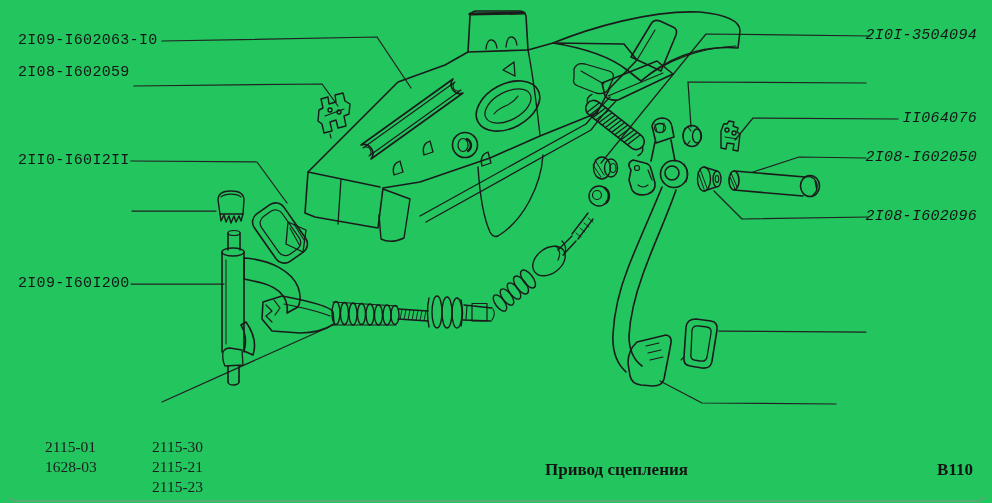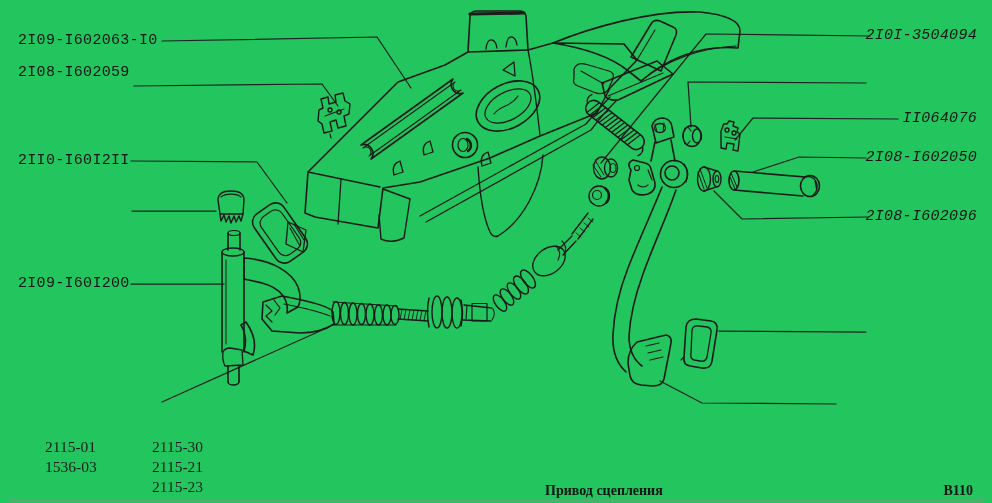"1536-03" div { text: 1536-03 -> 1628-03 }
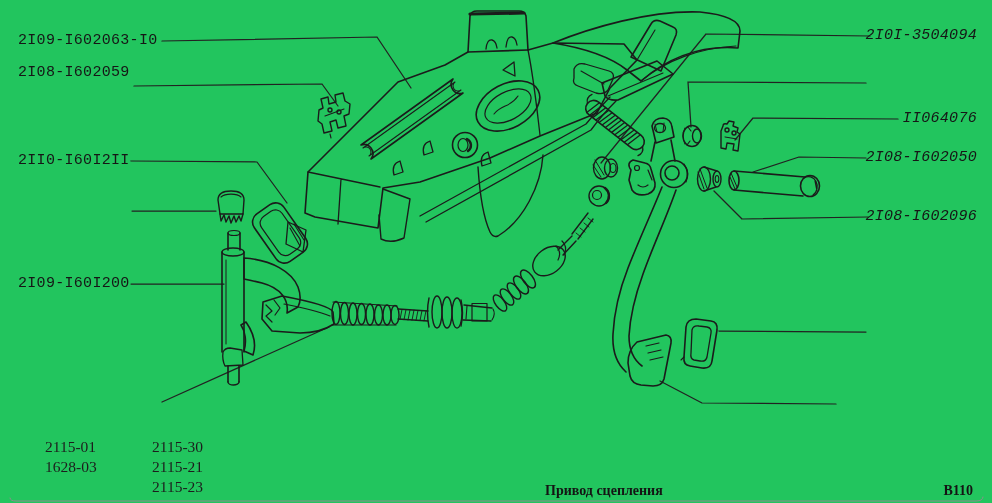"Привод сцепления" .caption { font-size: 14px -> 17px; margin-top: 23px -> none }
